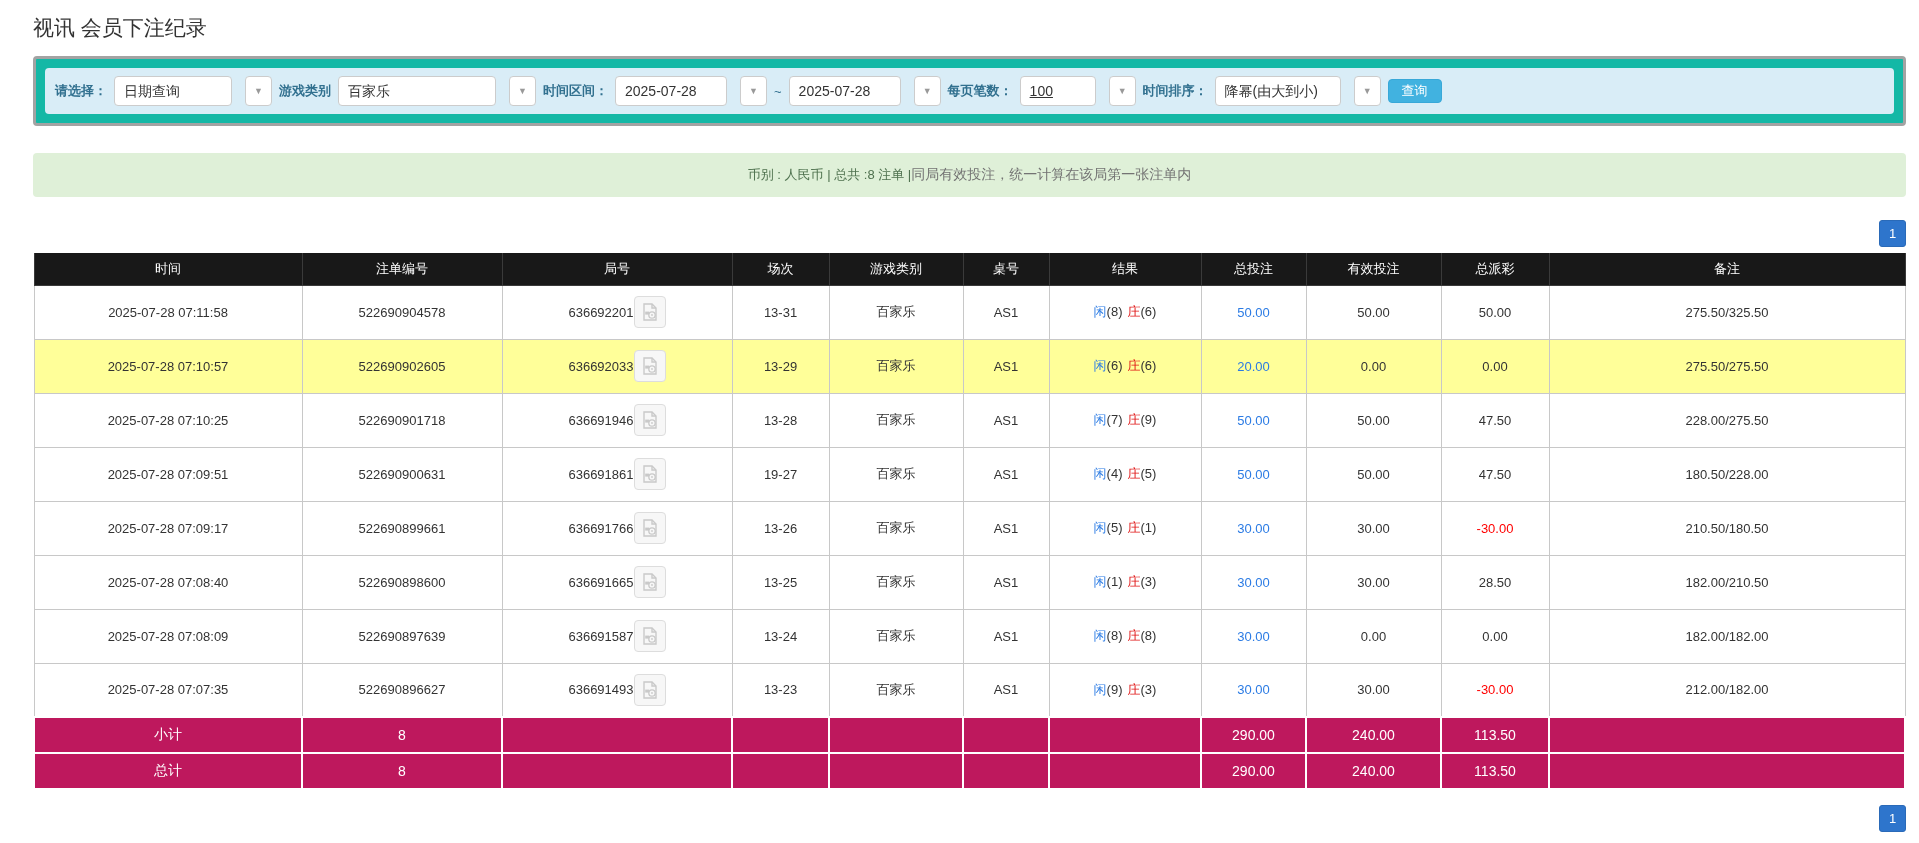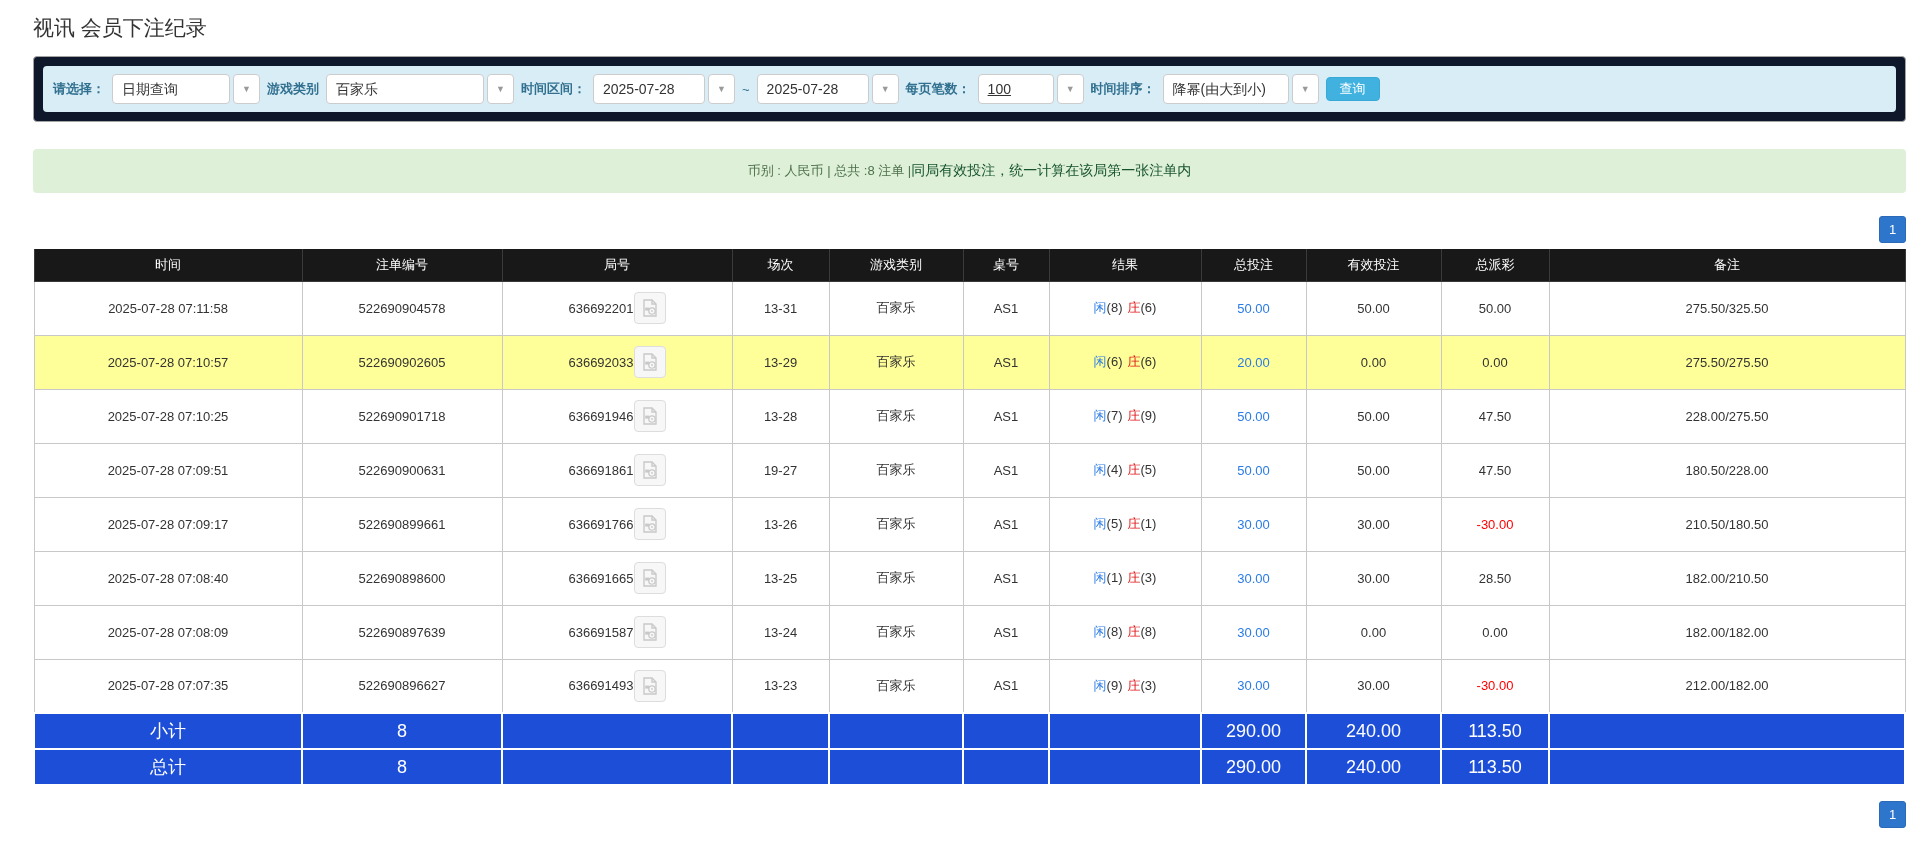"请选择：" .filter-panel { background: #0f172a -> #14b8a6; border: 1px solid #a3a3a3 -> 3px solid #a3a3a3 }
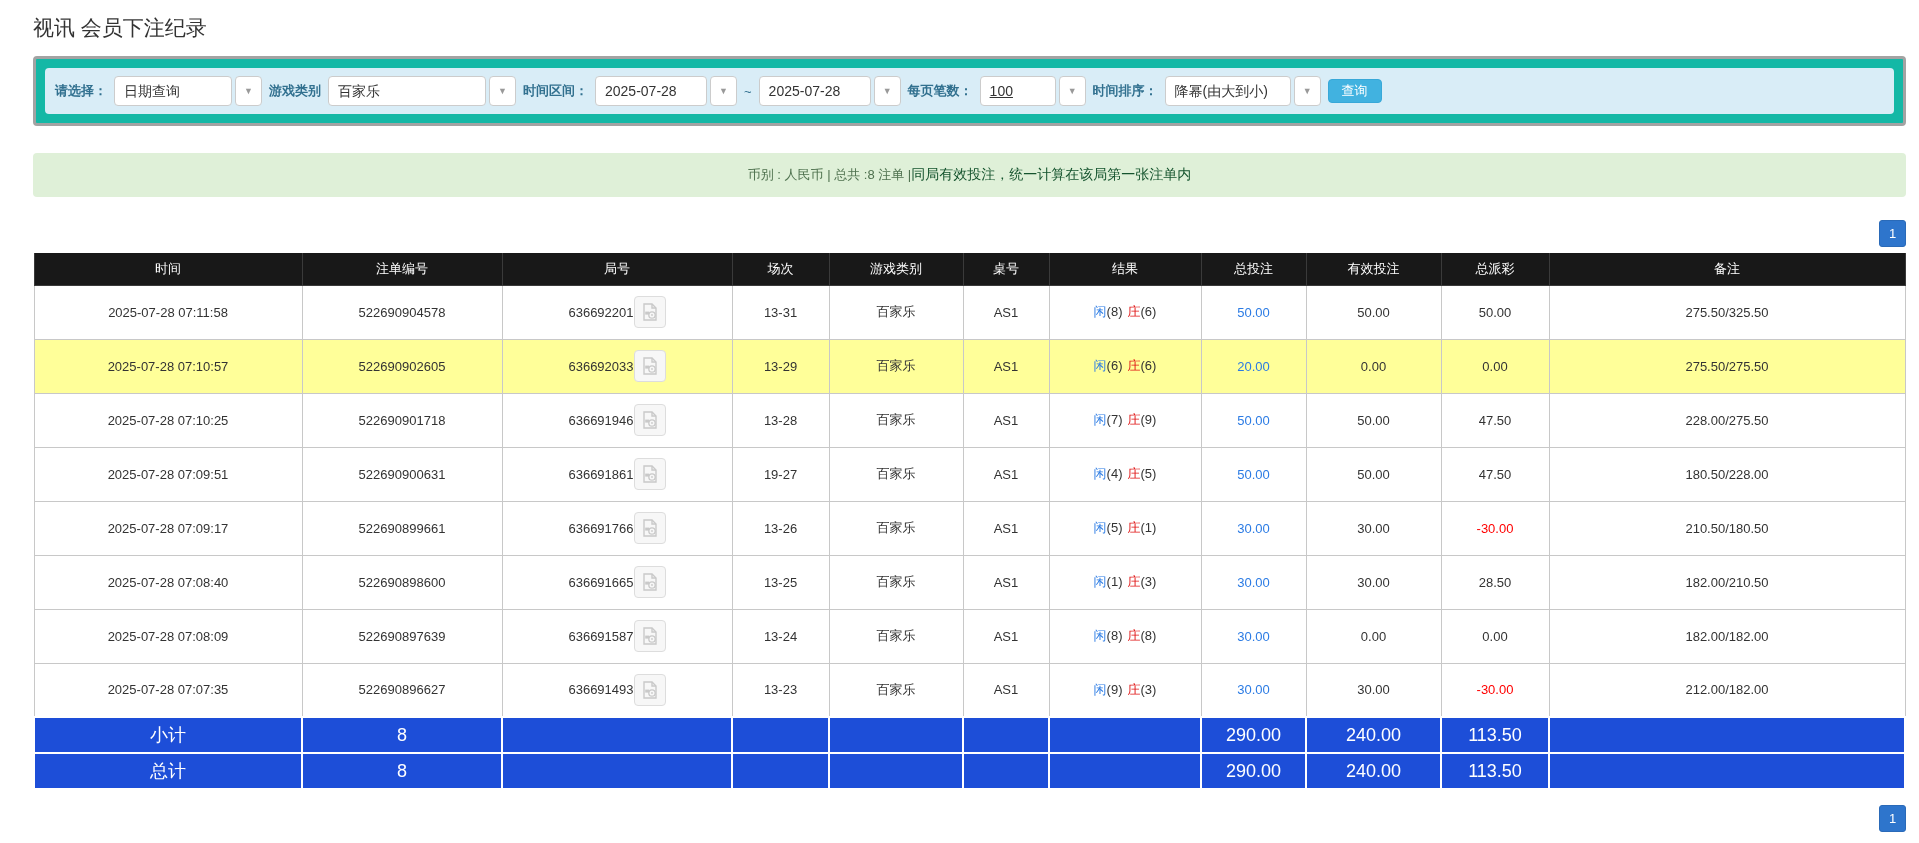"日期查询" .combo { gap: 3px -> 13px }
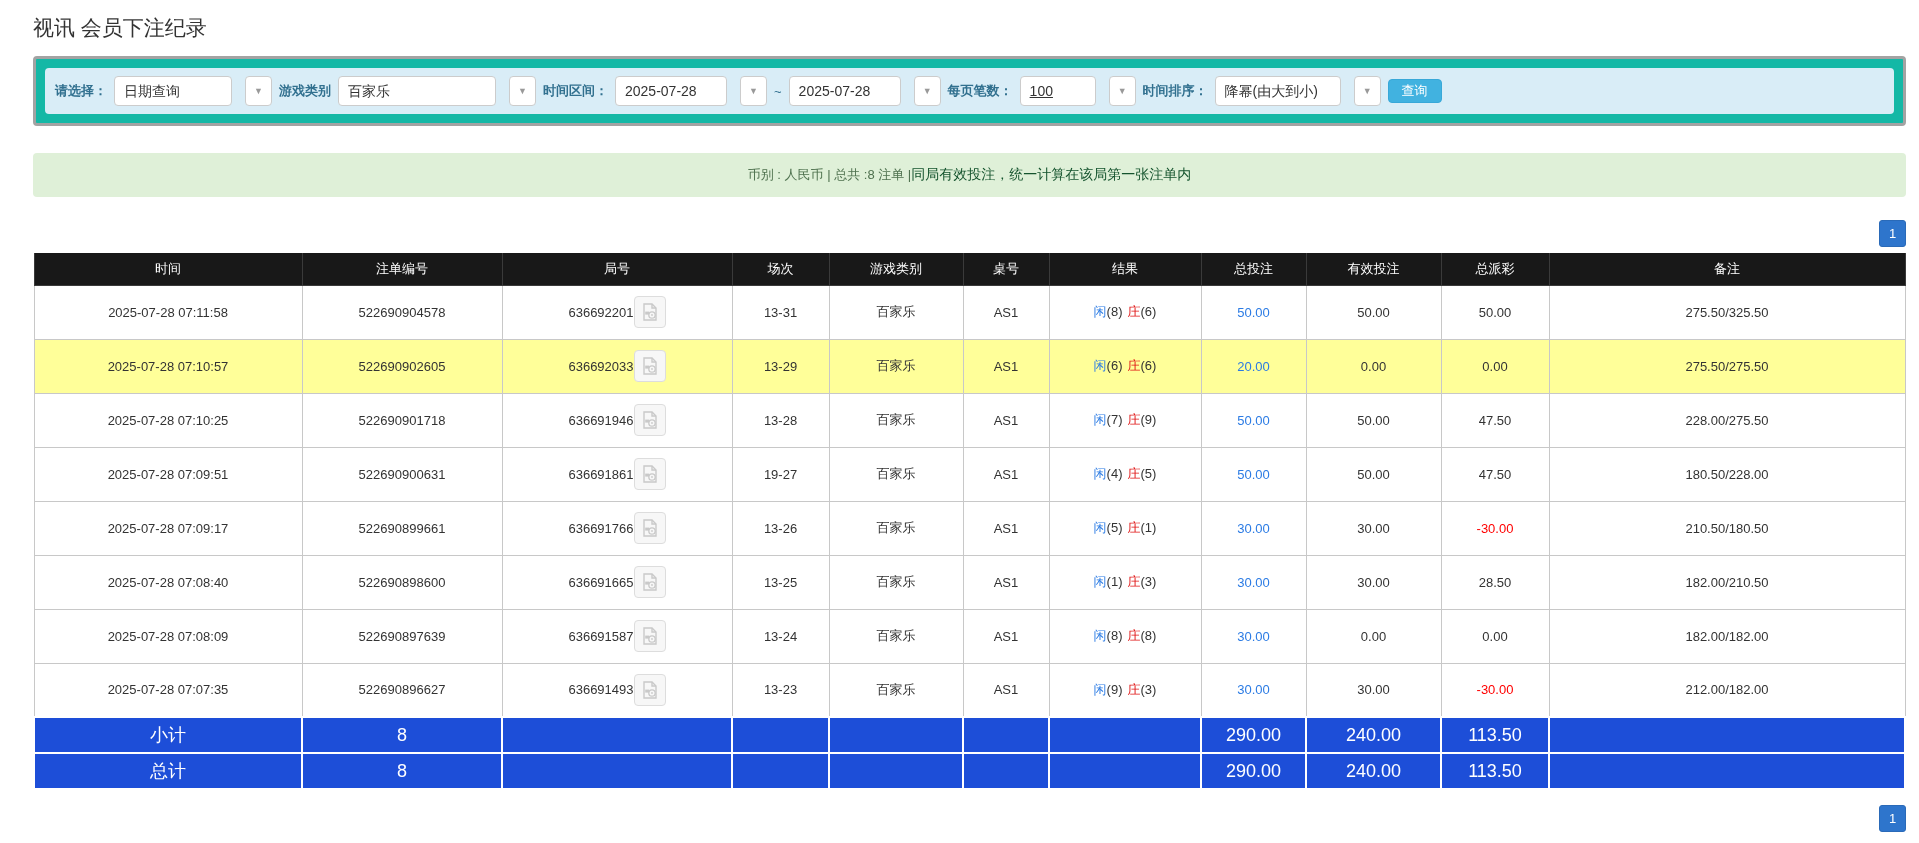"同局有效投注，统一计算在该局第一张注单内" .summary-right { color: #14532d -> #737373 }
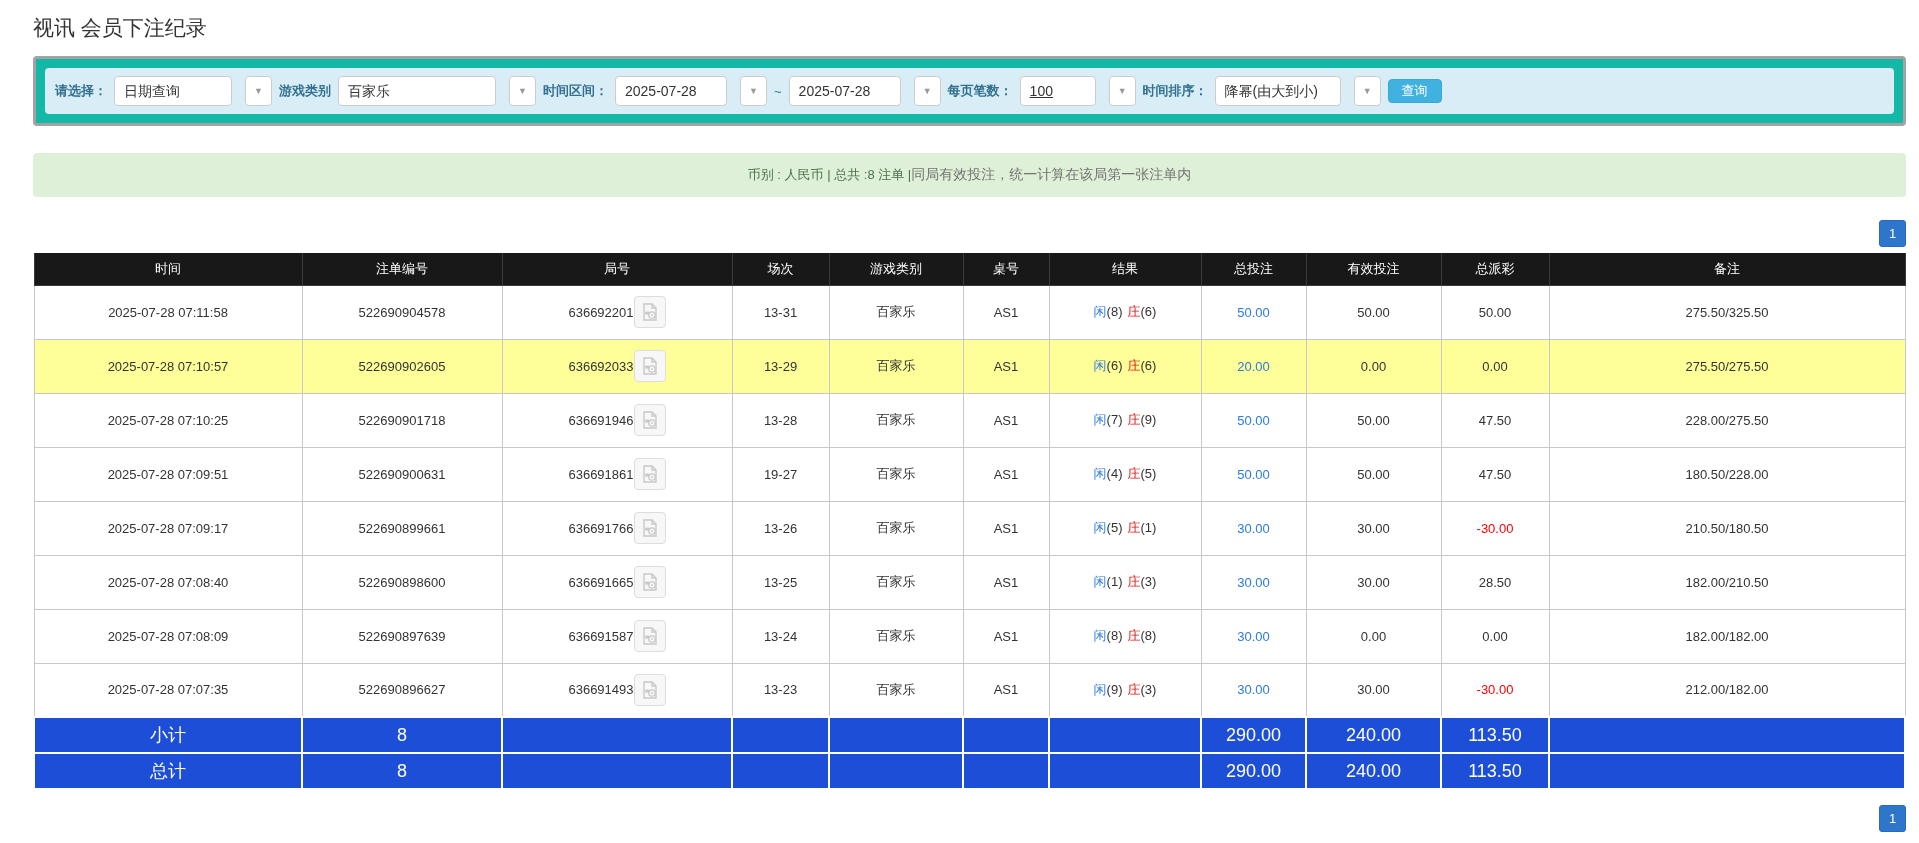"小计" tfoot td { background: #1d4ed8 -> #be185d; font-size: 18px -> 14px }
